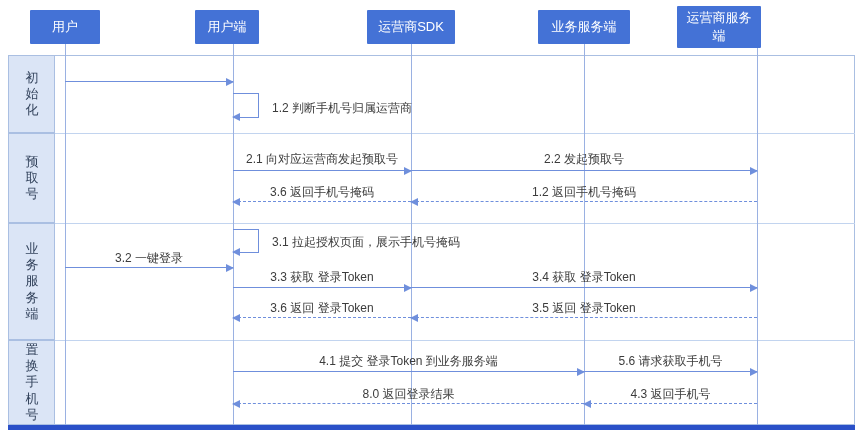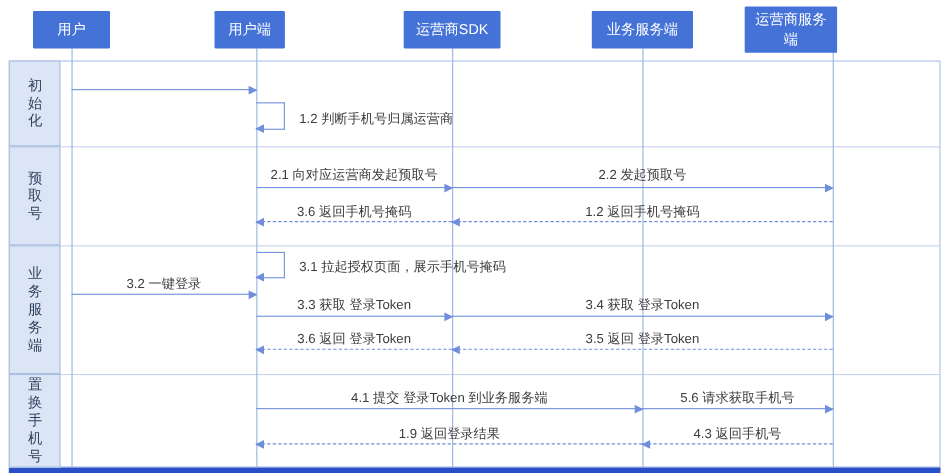"1.9 返回登录结果" div.mlabel { text: 1.9 -> 8.0 }
